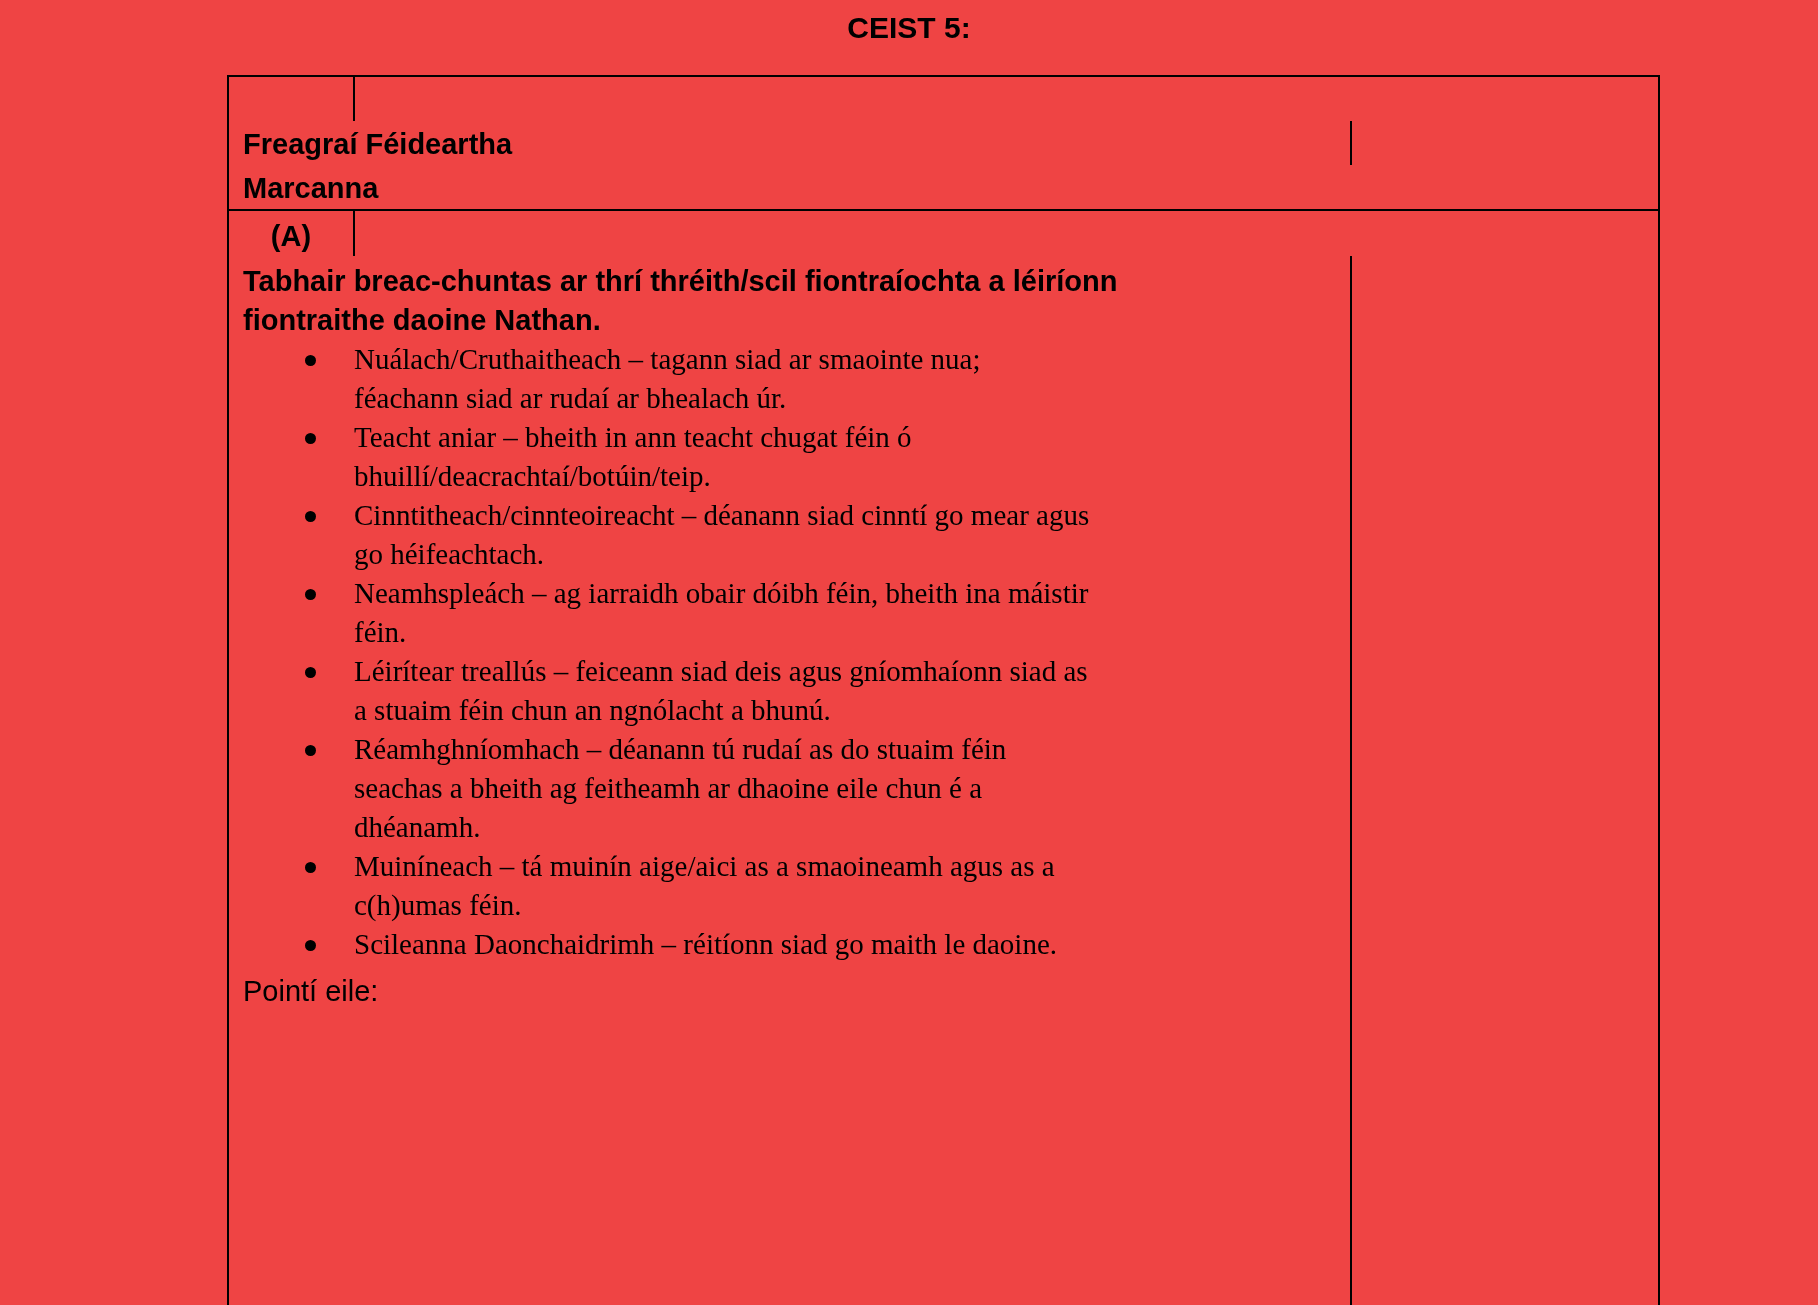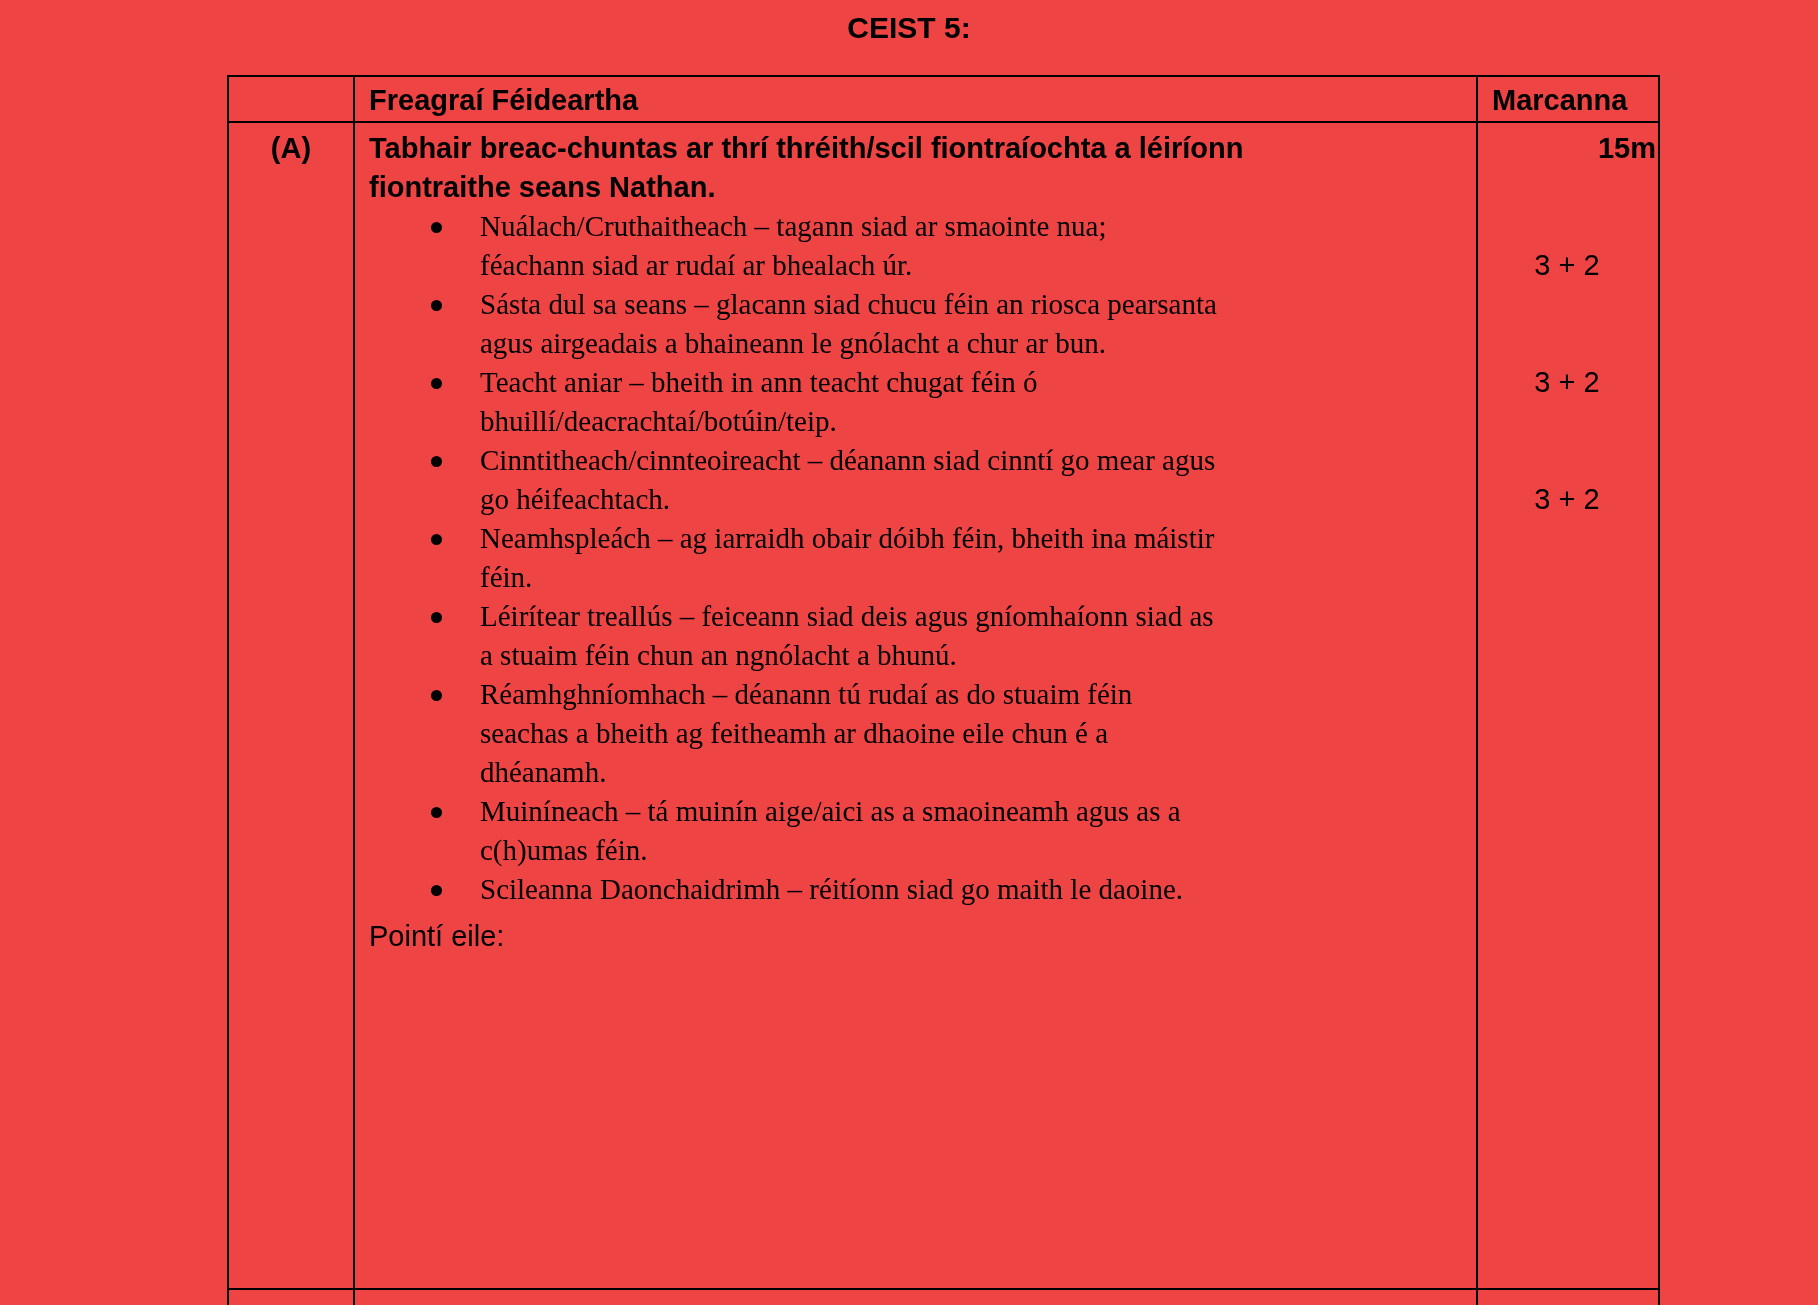"Freagraí Féideartha" .t-row { flex-direction: row -> column }
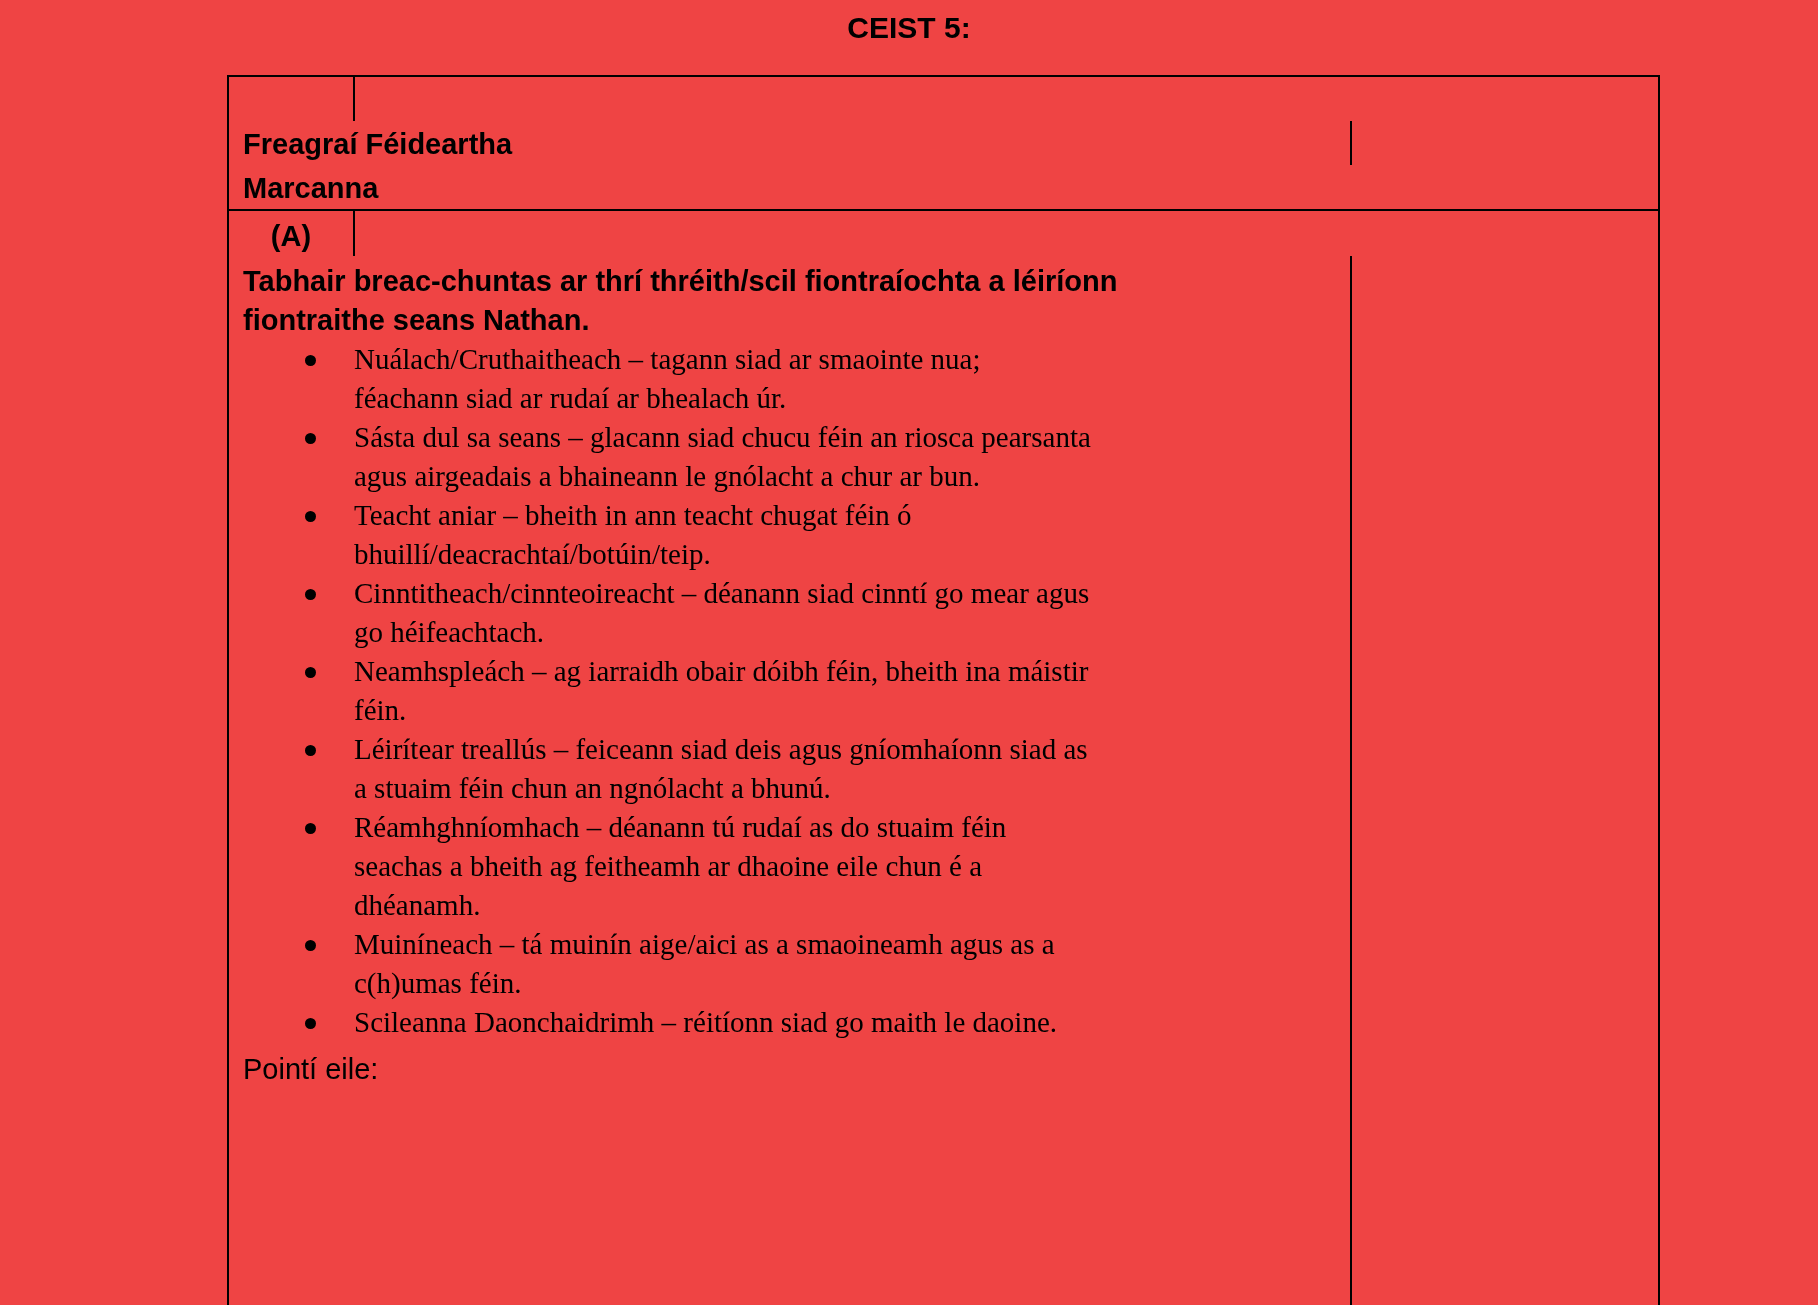"Tabhair breac-chuntas ar thrí" div.question { text: seans -> daoine }
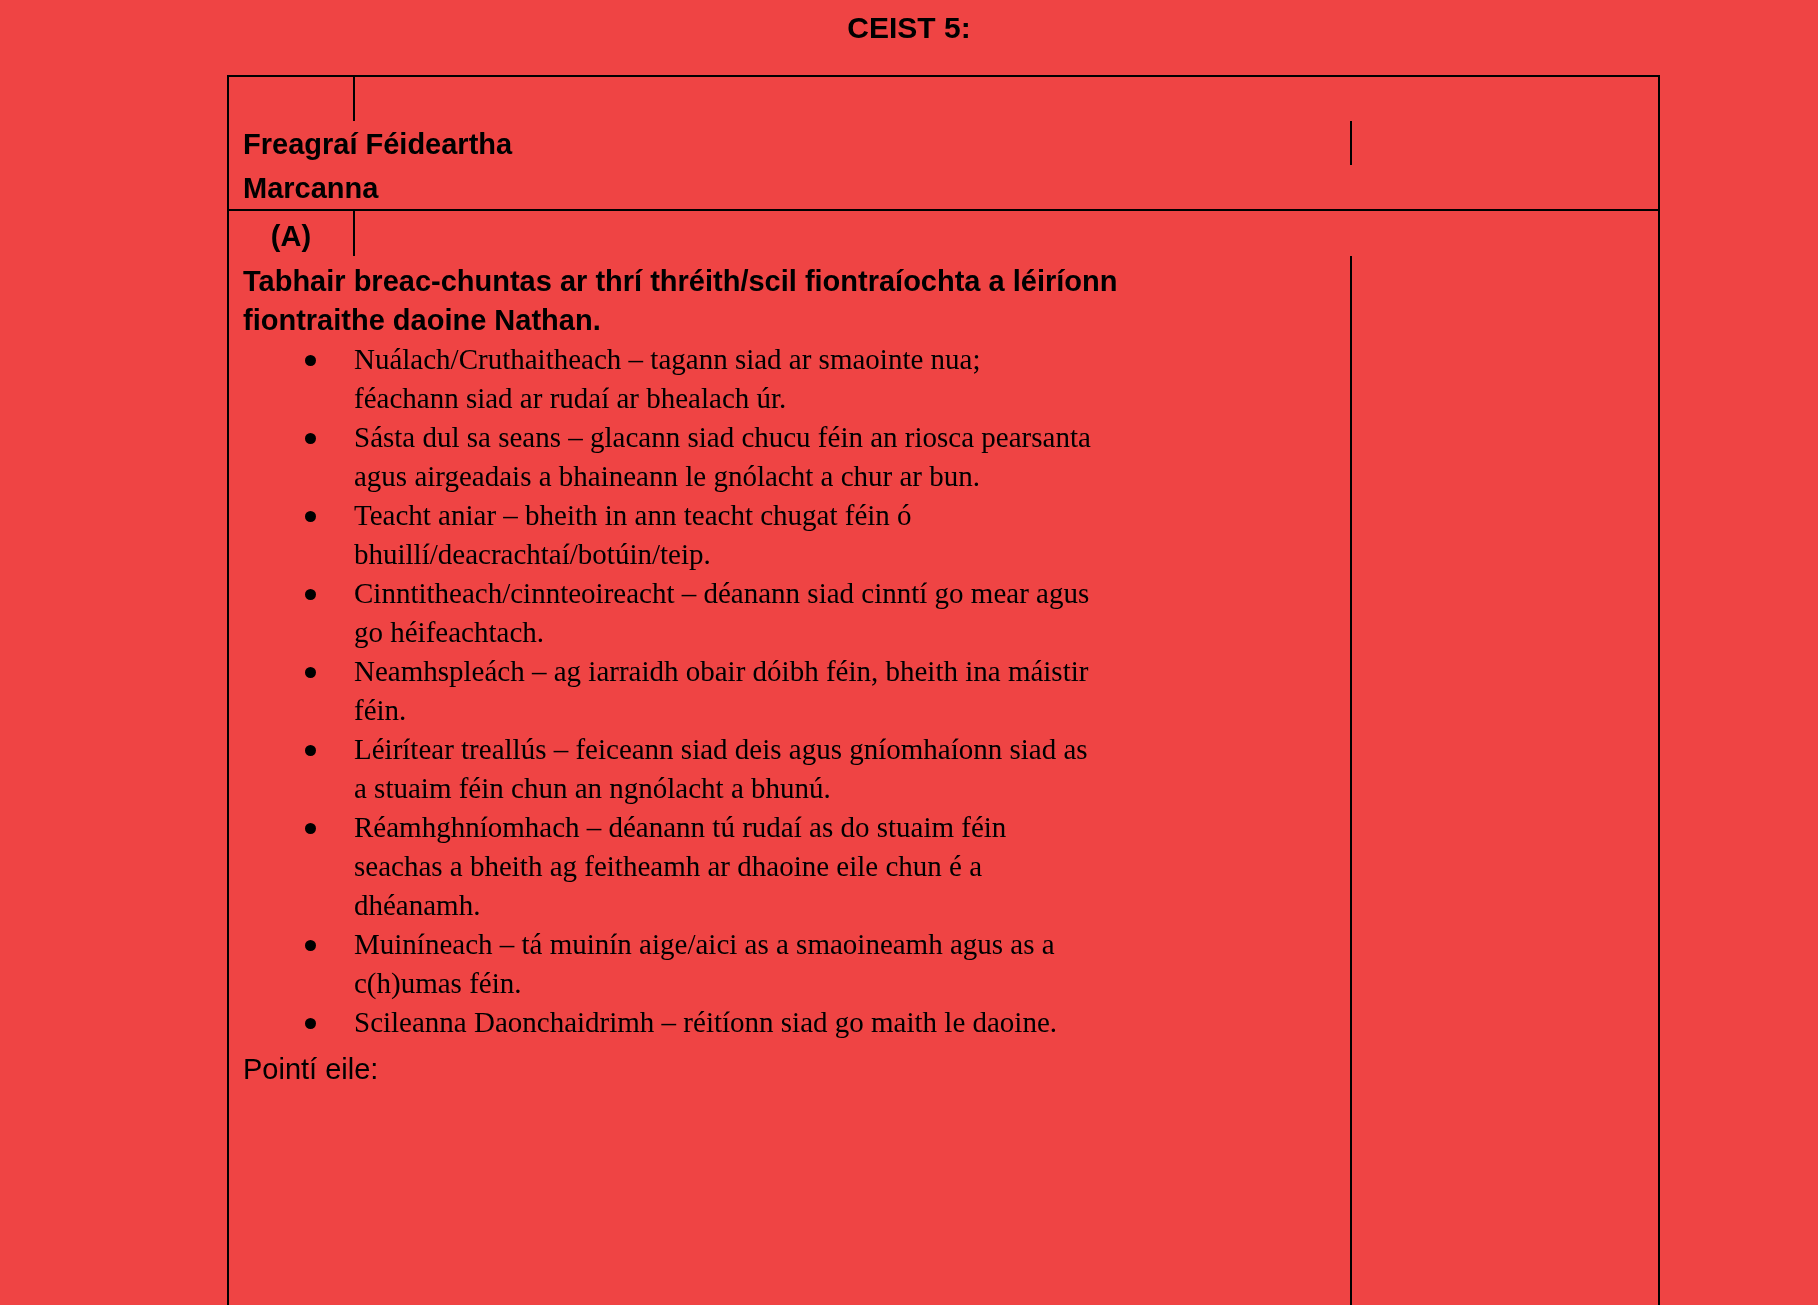"Sásta dul sa seans –" li { html: <li>Sásta dul sa seans – glacann siad chucu féin an riosca pearsanta agus airgeadais a bhaineann le gnólacht a chur ar bun.</li> -> none }
